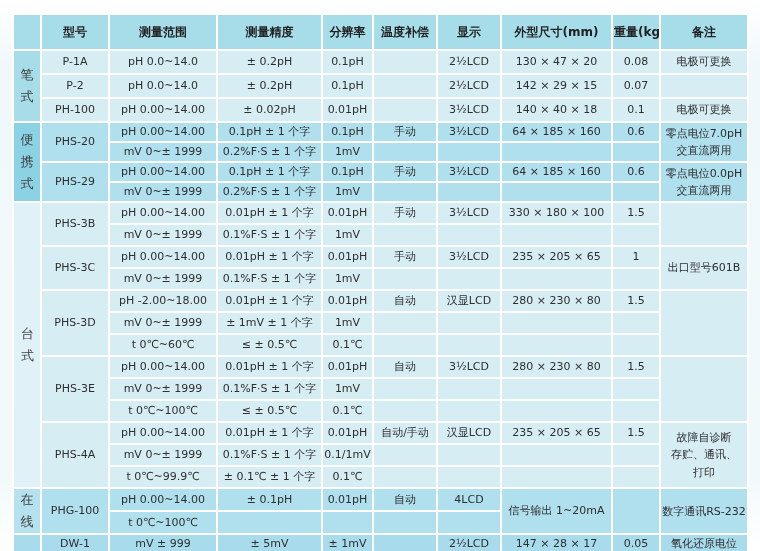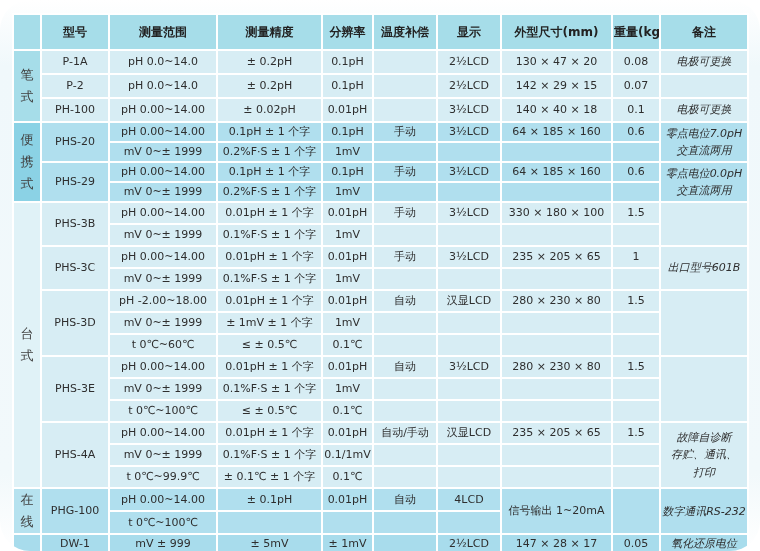"型号" .page { border-radius: 30px -> none }
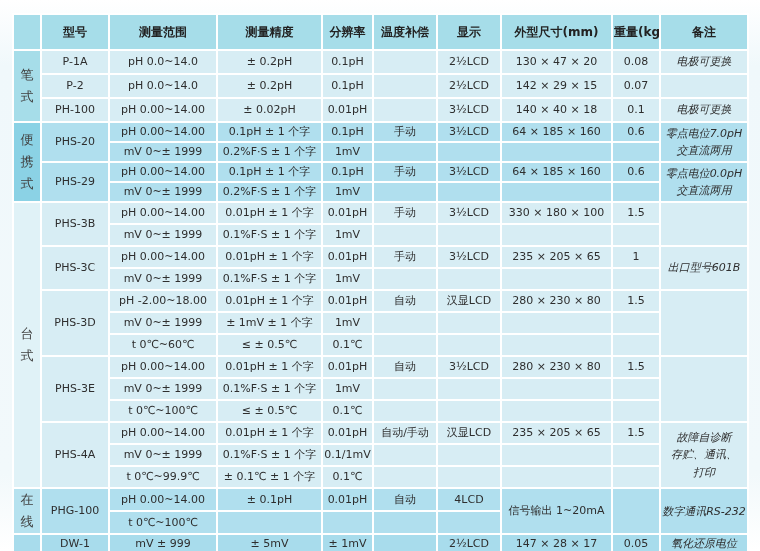"电极可更换" .rmk { font-style: italic -> none }
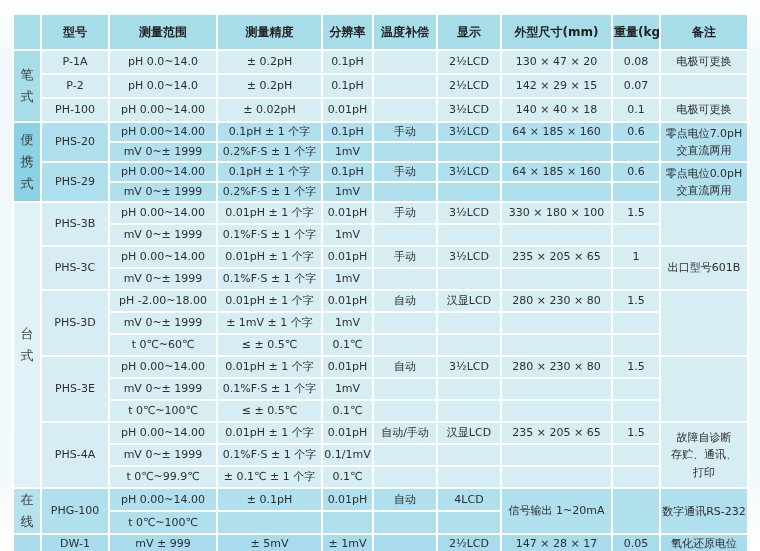"台式" .cat-bench { text-align: none -> right }
